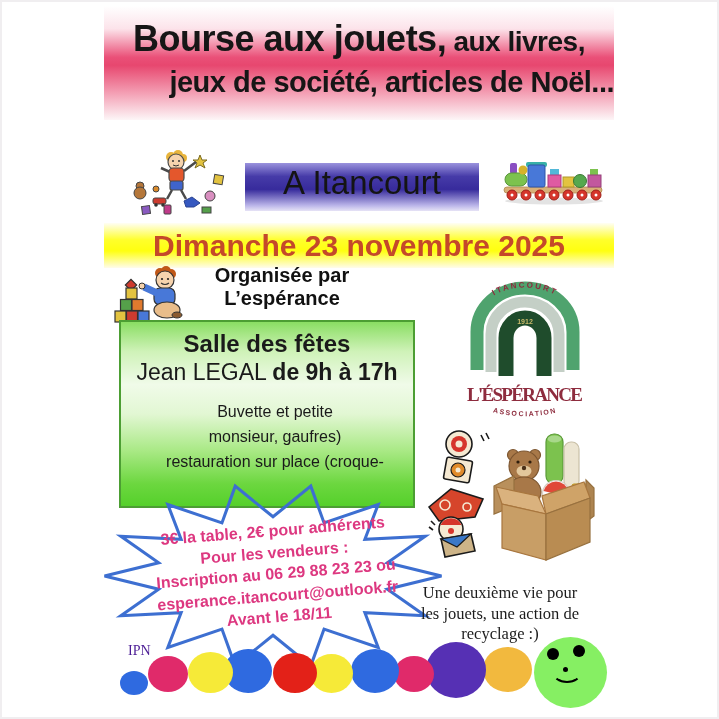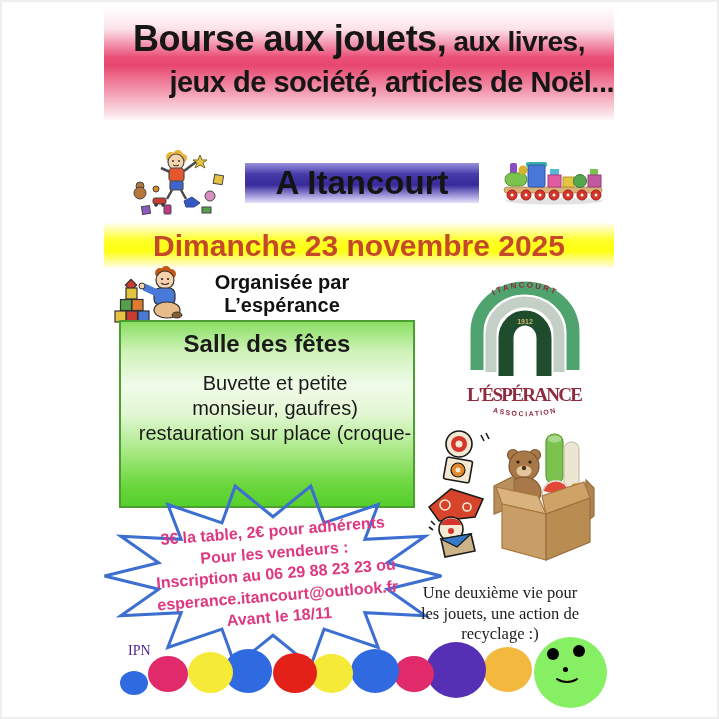"A Itancourt" .location-band { font-weight: 700 -> 400; height: 40px -> 48px }
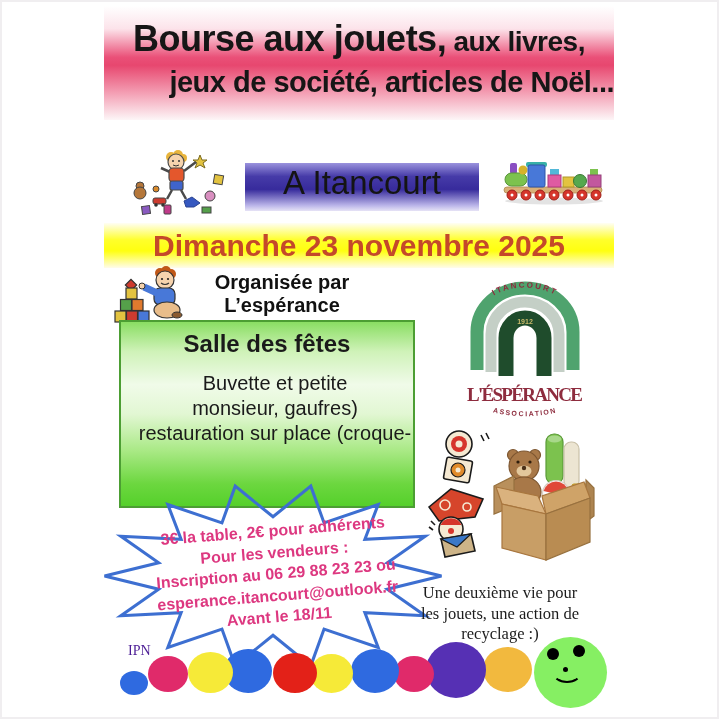"Organisée par" .organizer { top: 269px -> 262px }
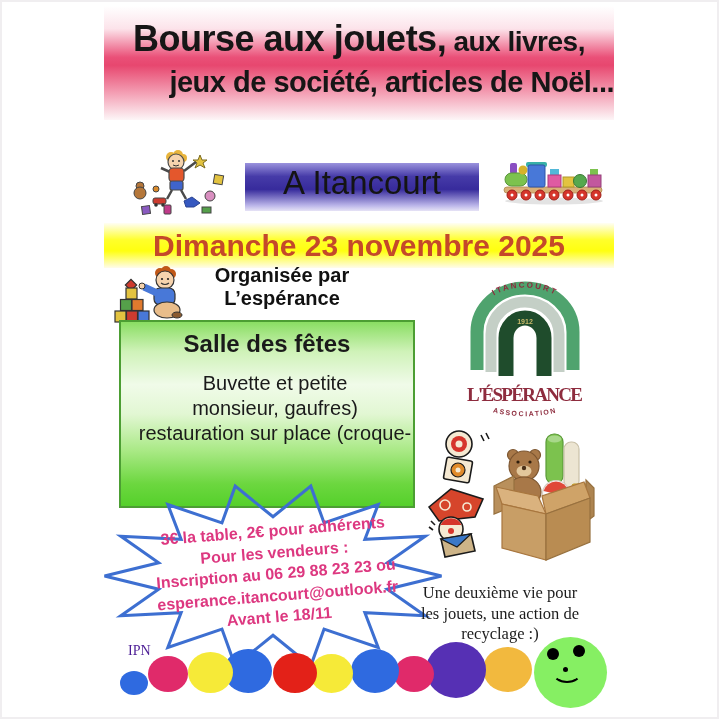"Jean LEGAL de 9h à" div.venue-line2 { html: none -> <div><span>Jean LEGAL </span><b>de 9h à 17h</b></div> }
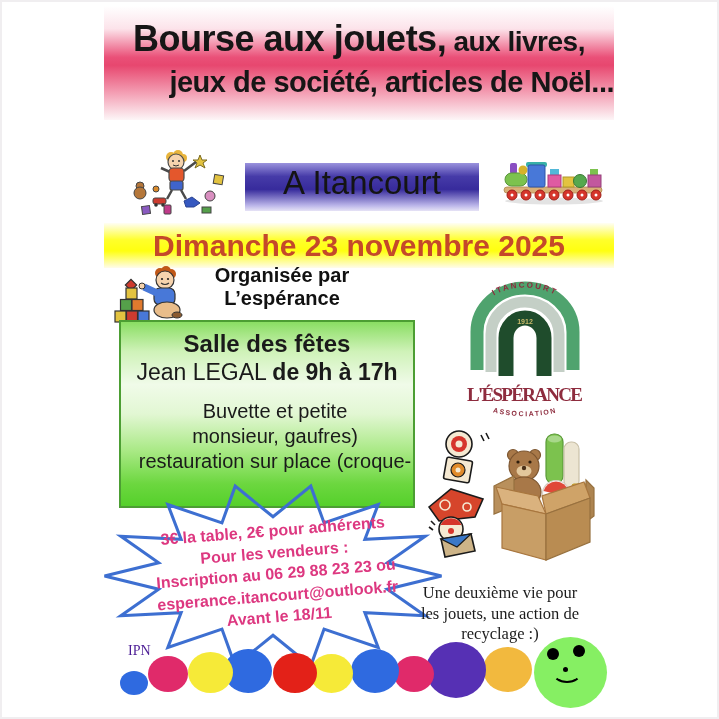"Buvette et petite" .venue-details { font-size: 20px -> 16px }
